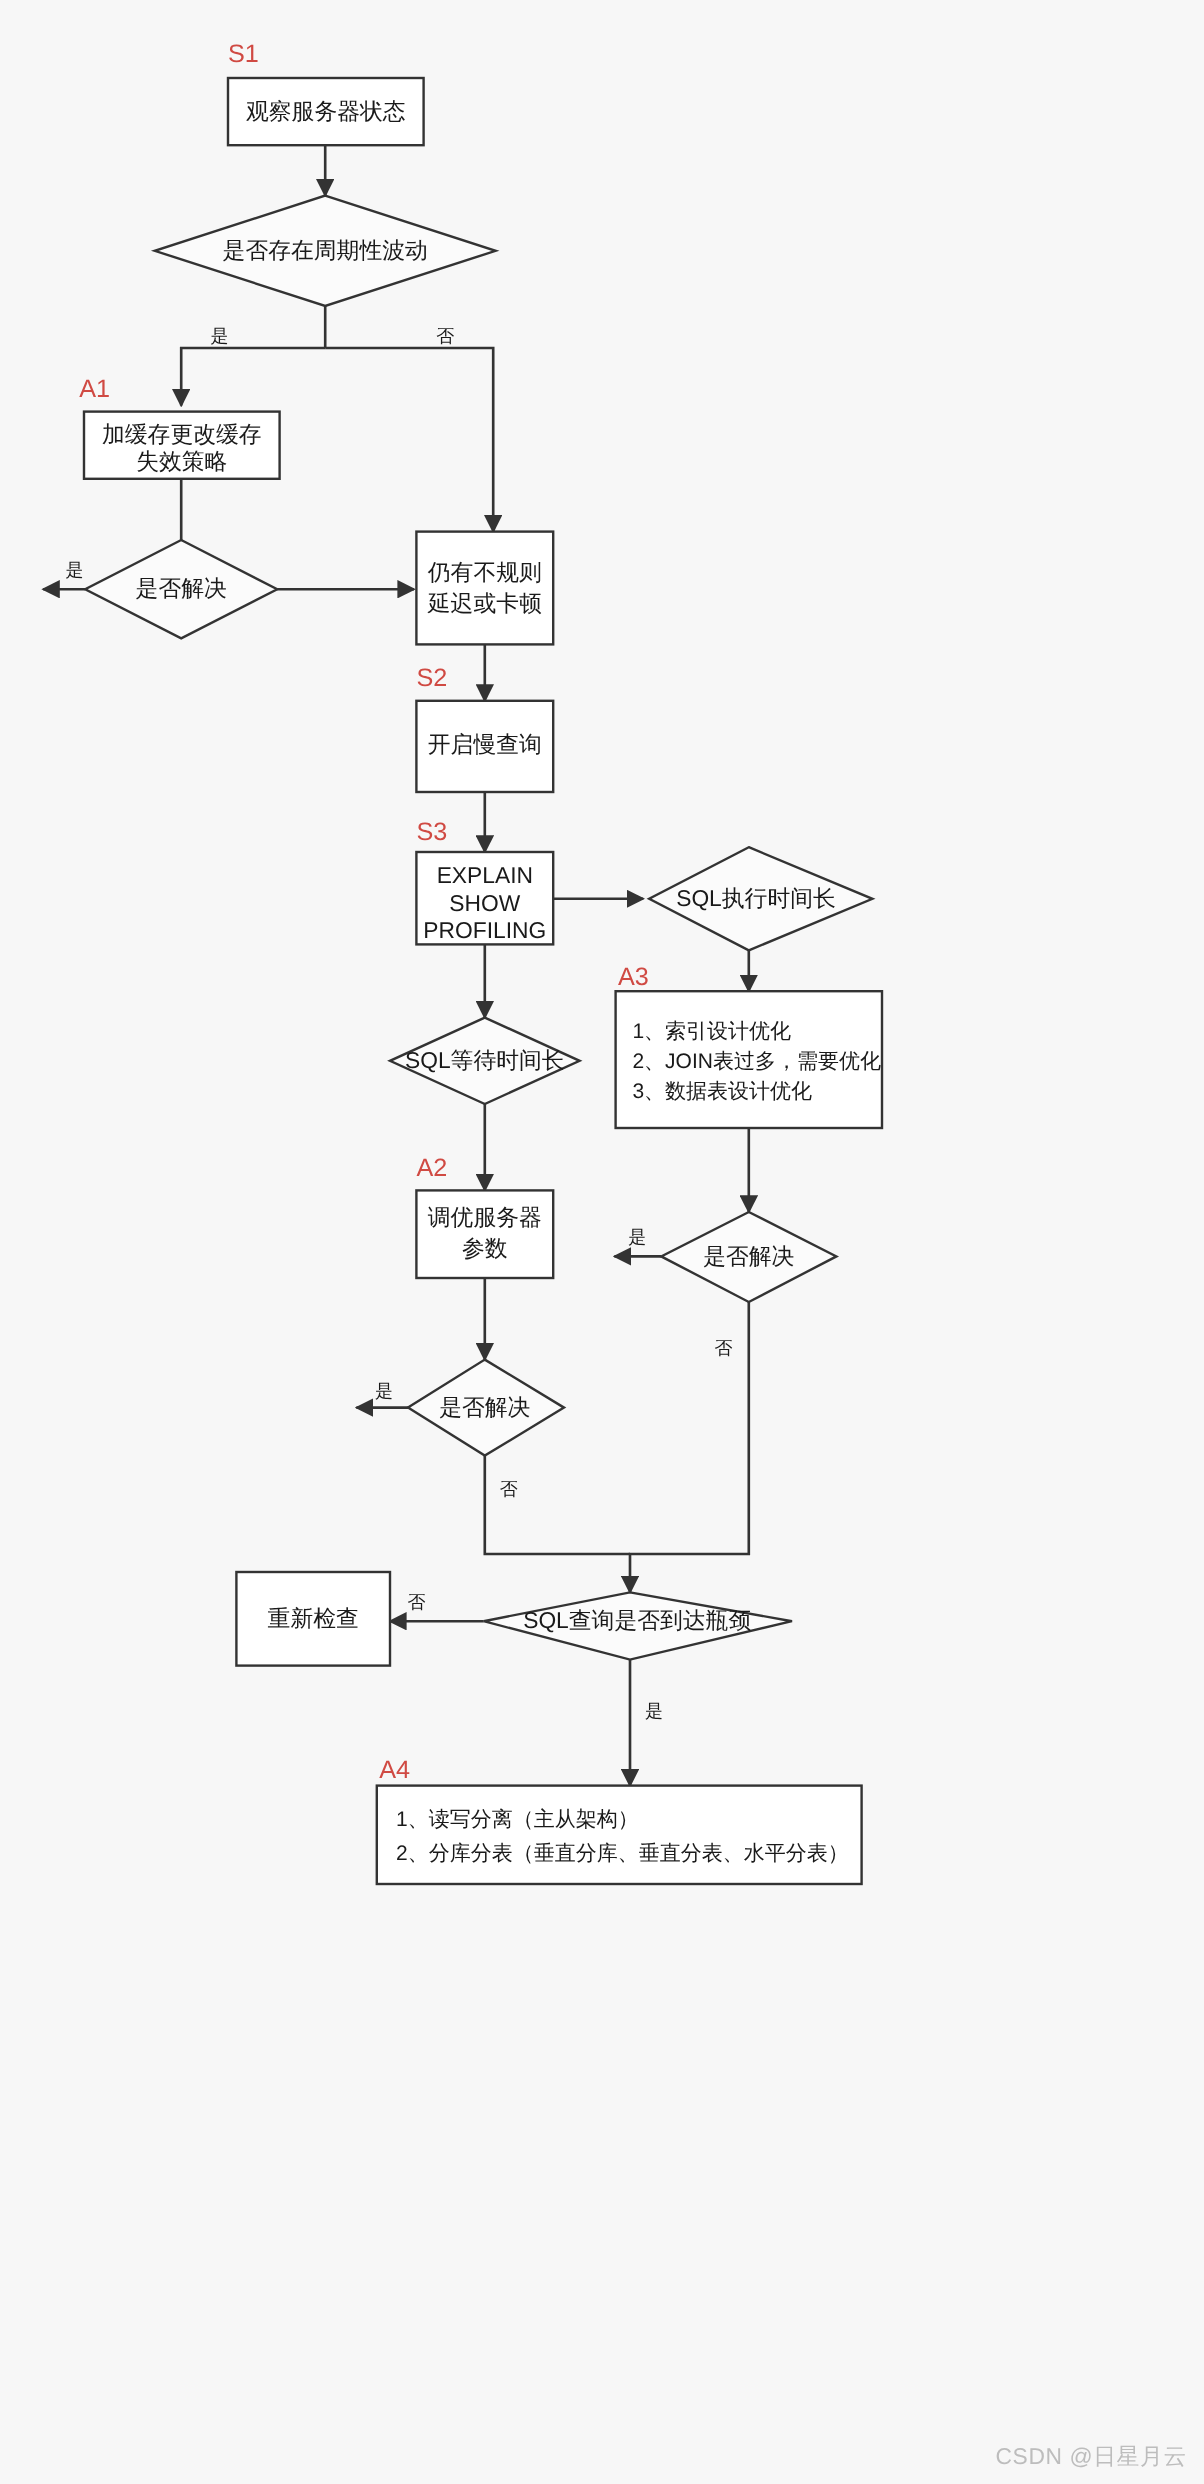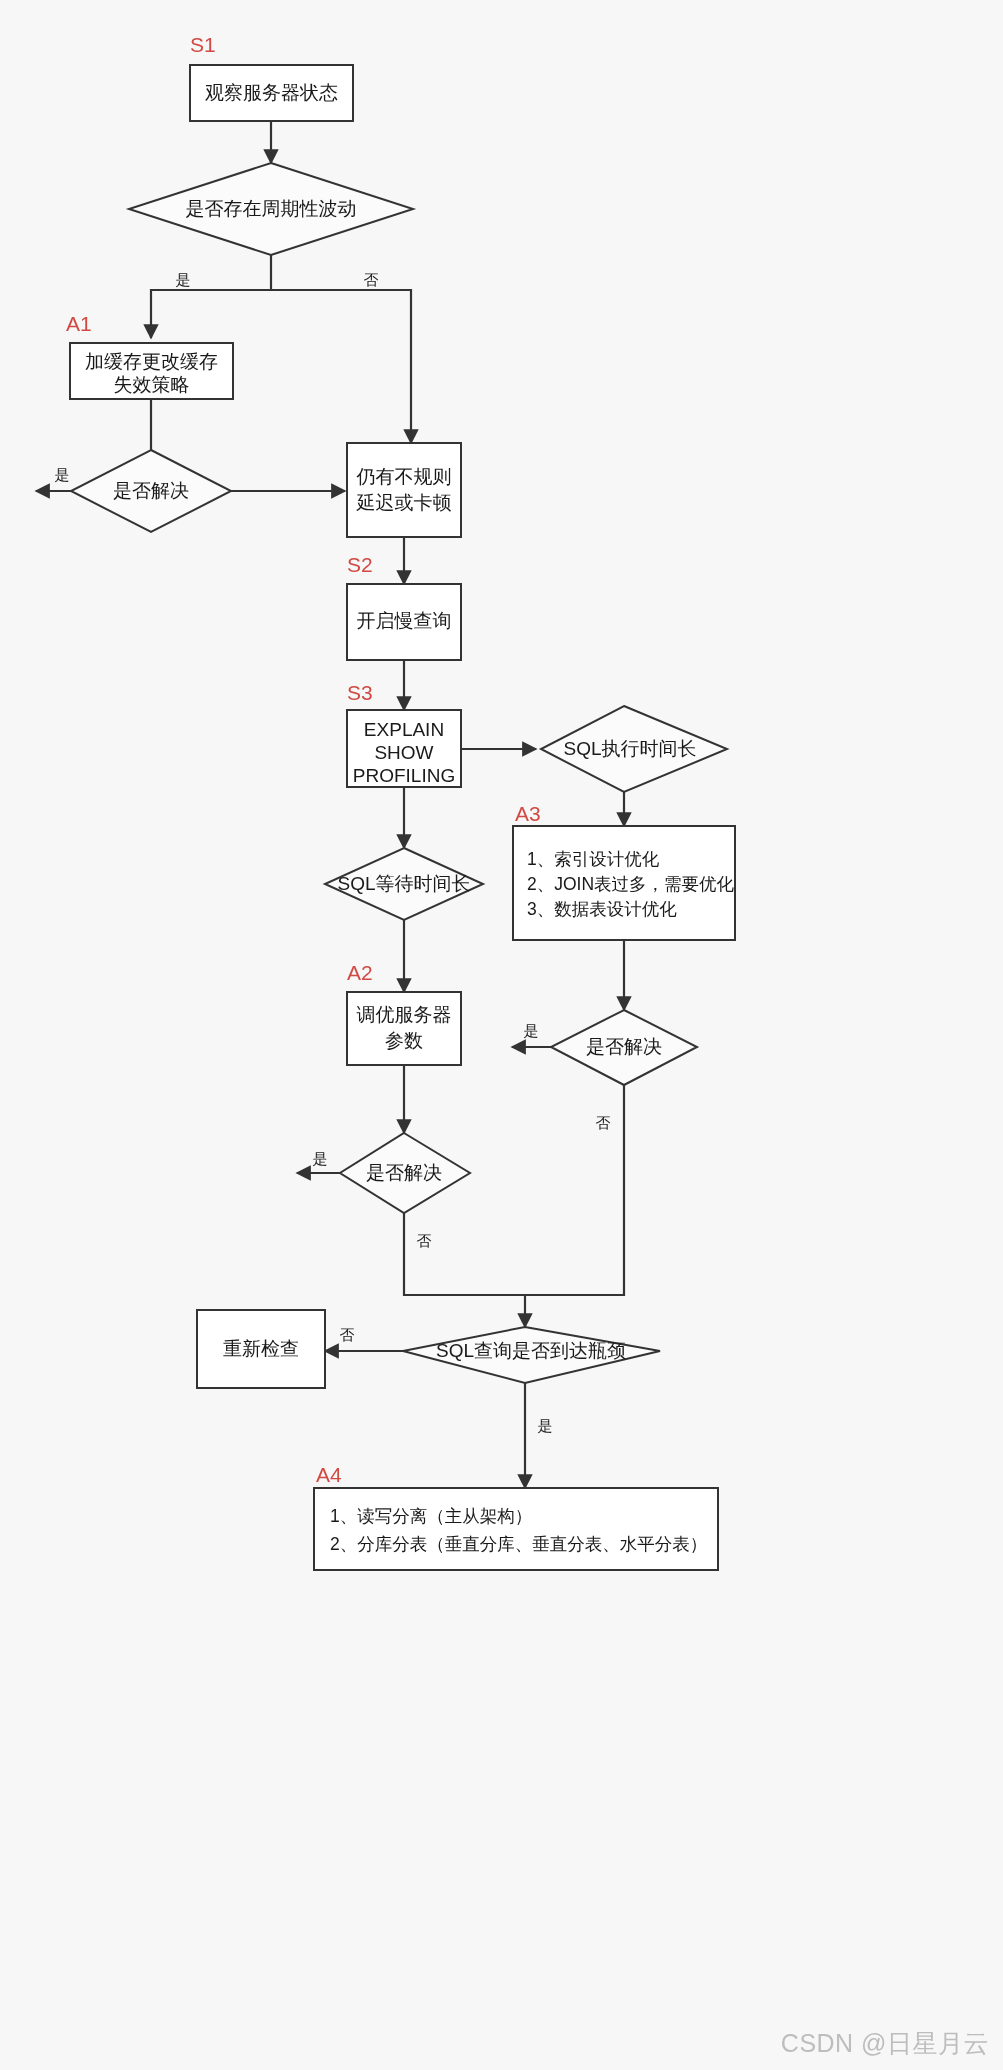"CSDN @日星月云" .watermark { font-size: 25px -> 19px }
